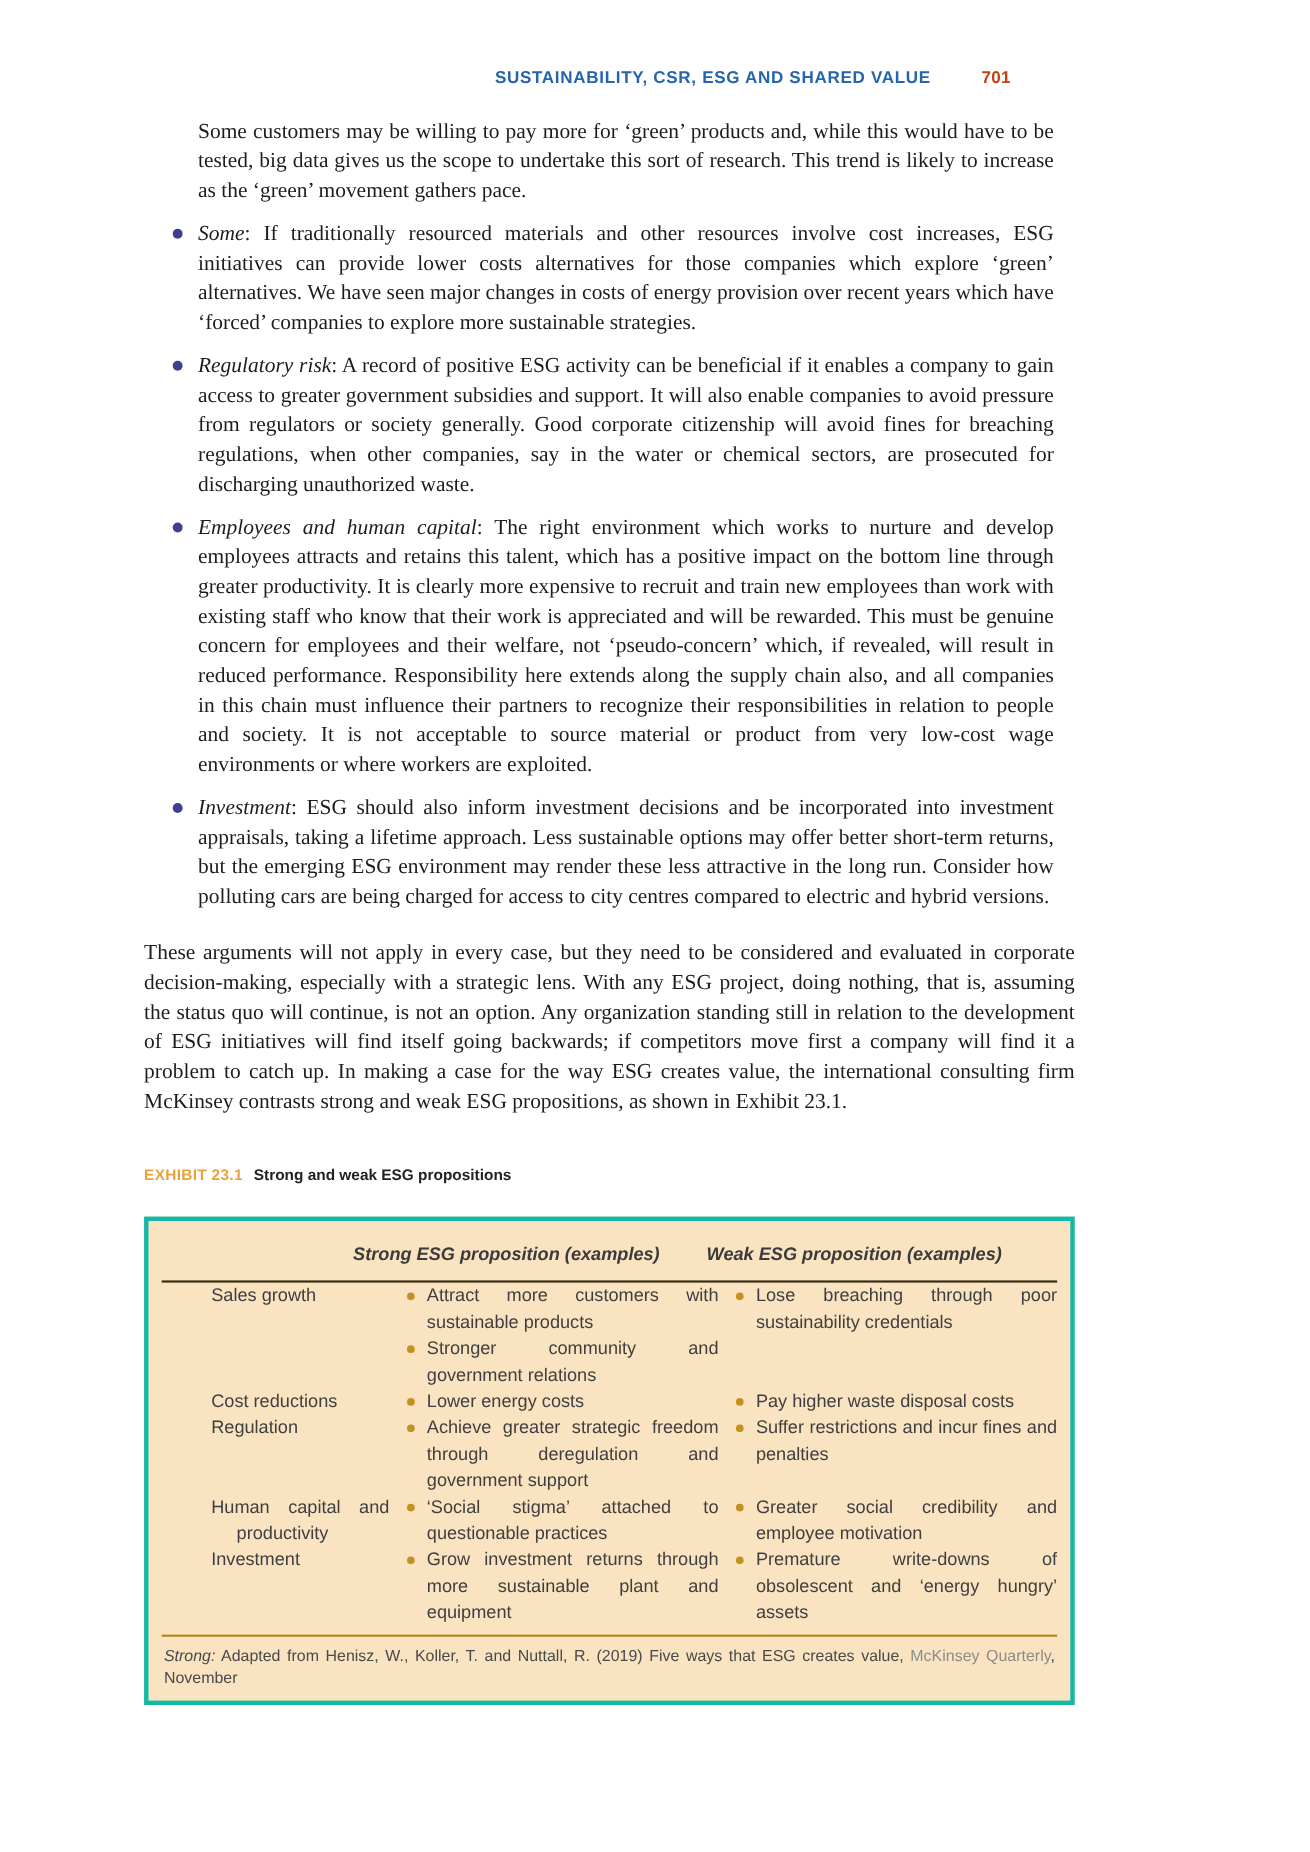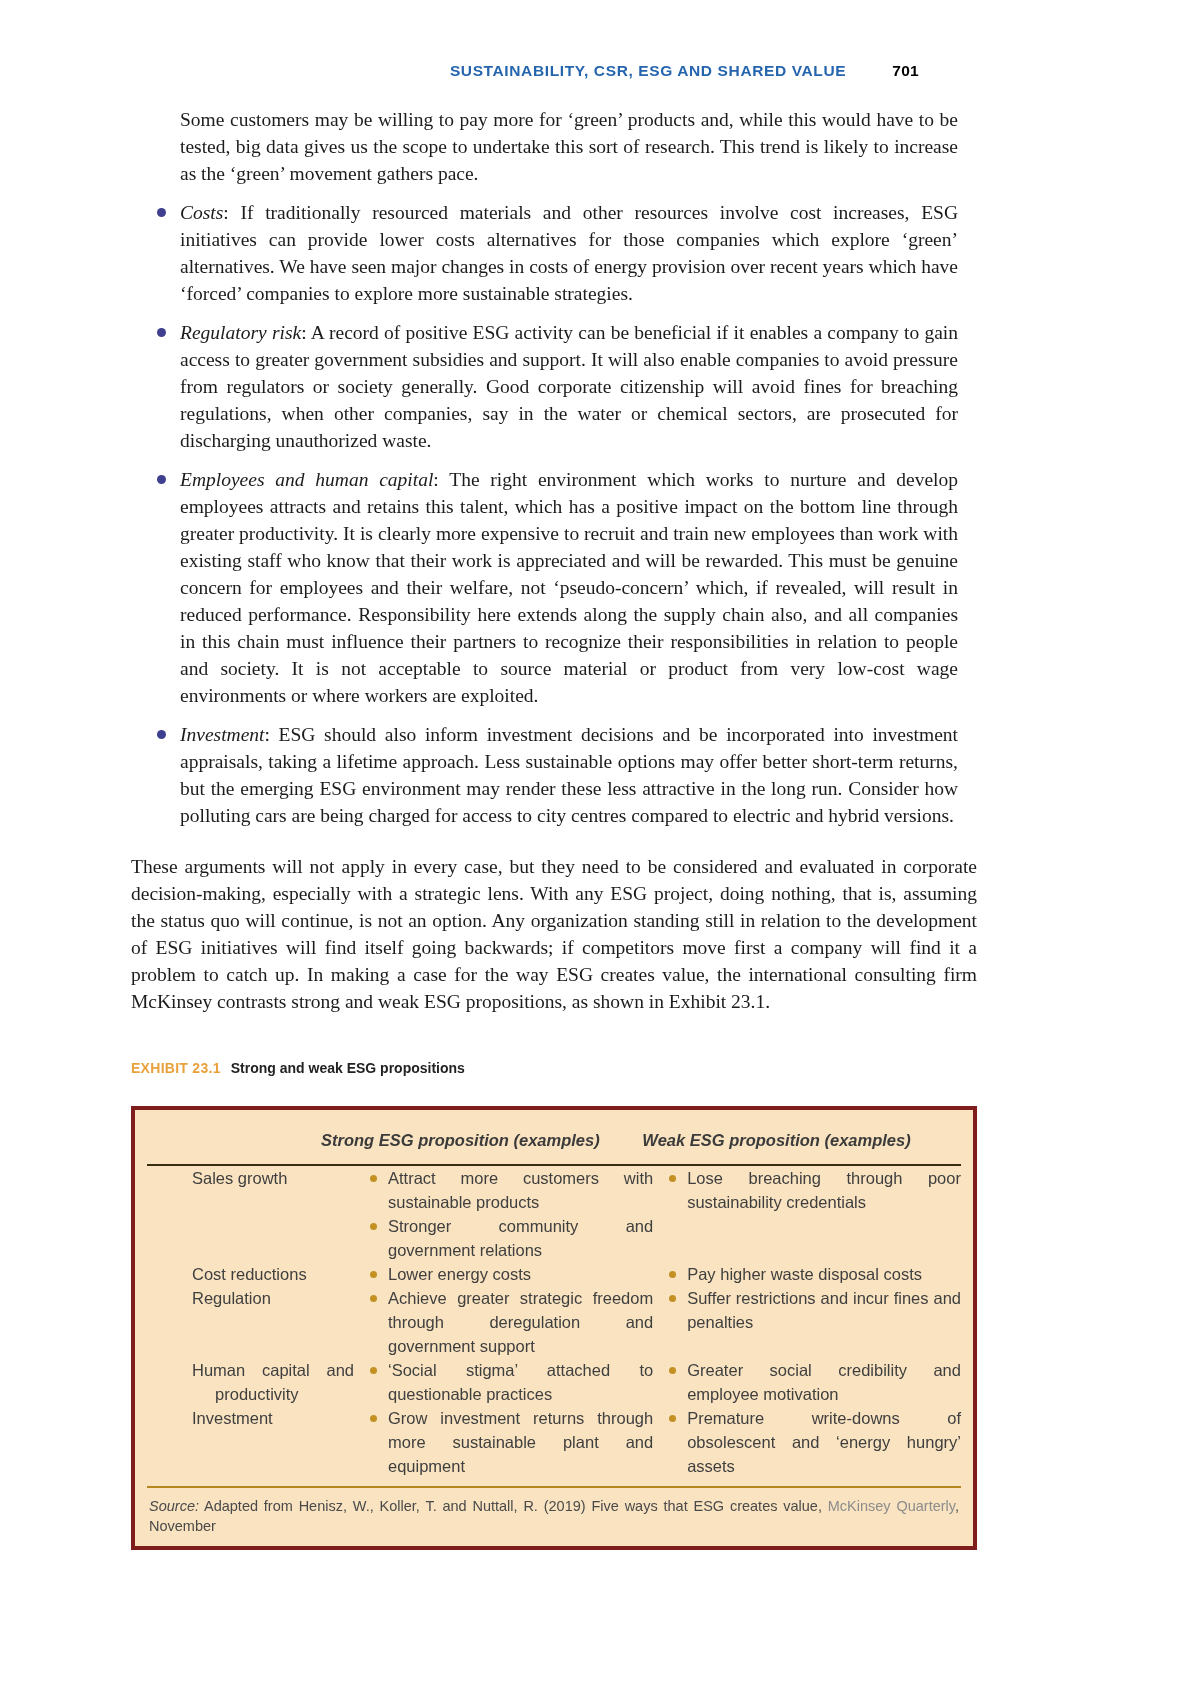"701" .running-head .pagenum { color: #000000 -> #c2410c }
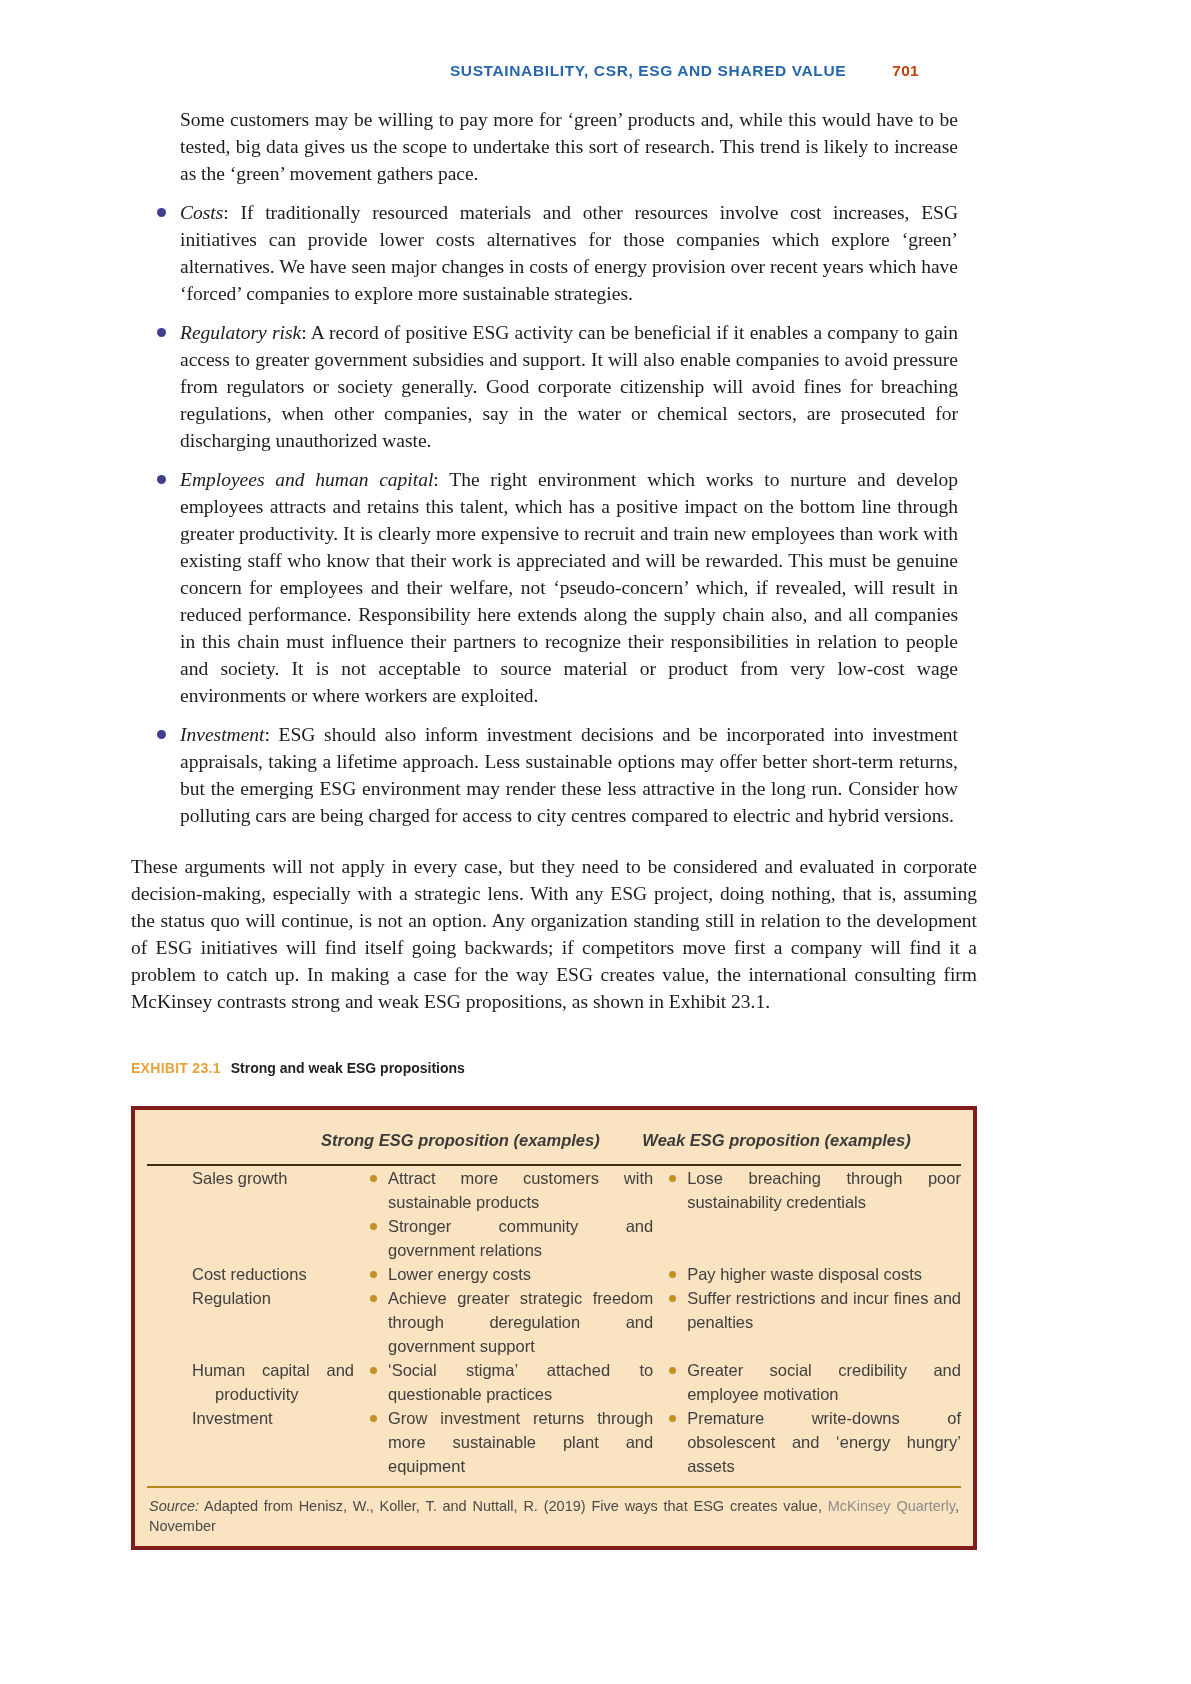"Costs" span.term { text: Costs -> Some }
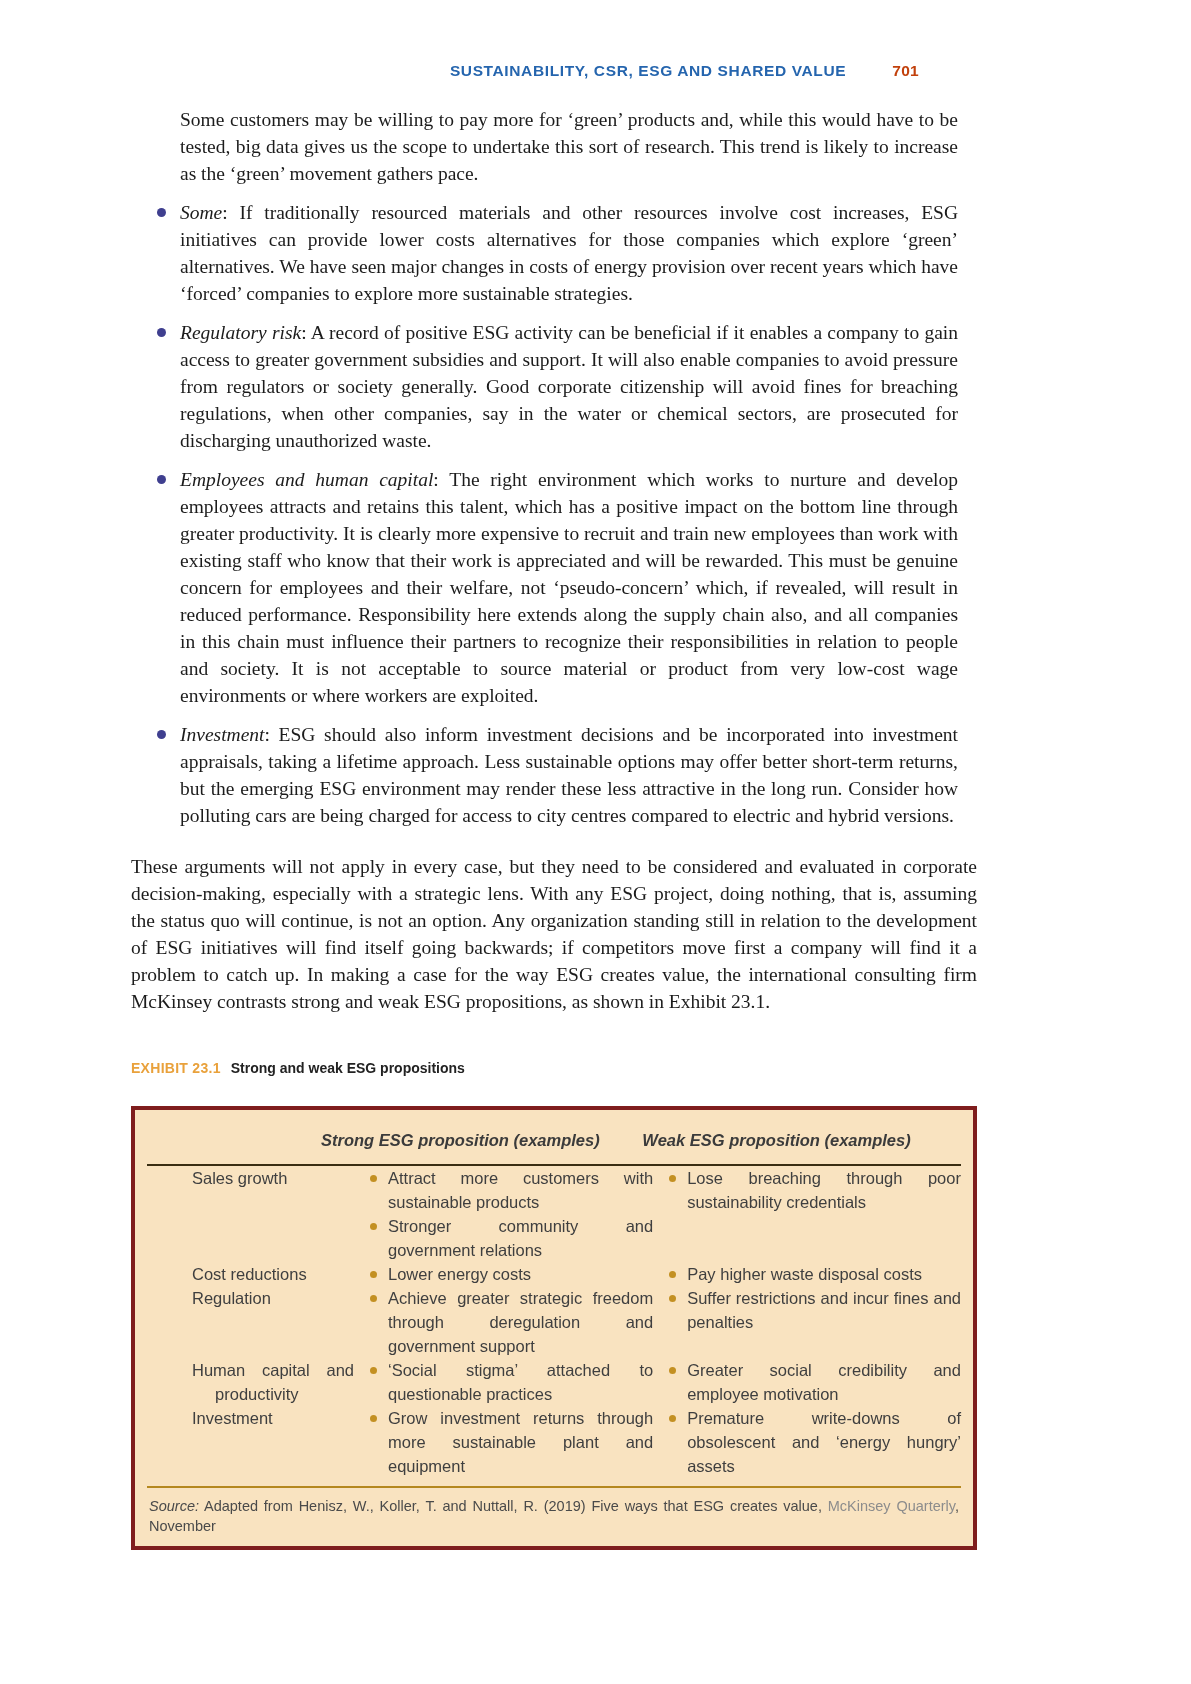"Strong ESG proposition (examples)" .exhibit-table { border: 4px solid #7f1d1d -> 4px solid #14b8a6 }
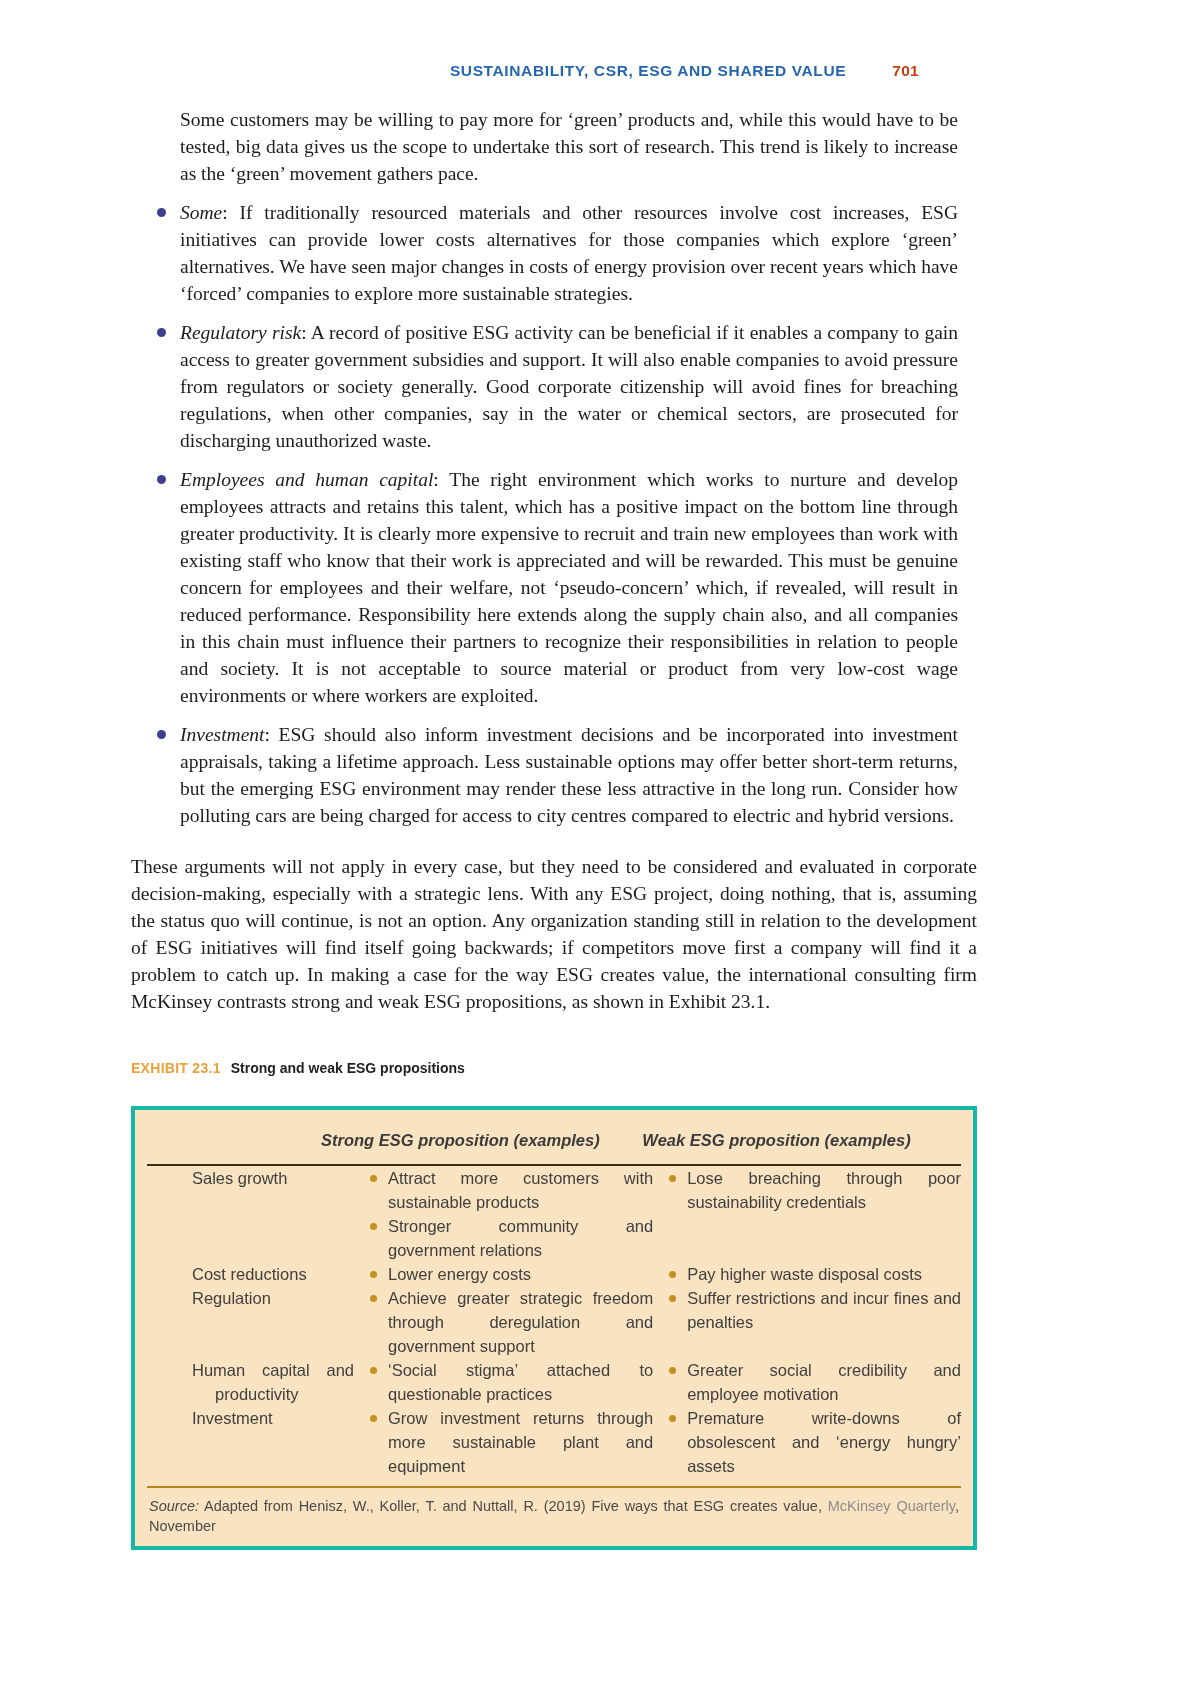"Source:" span.src-prefix { text: Source -> Strong }
